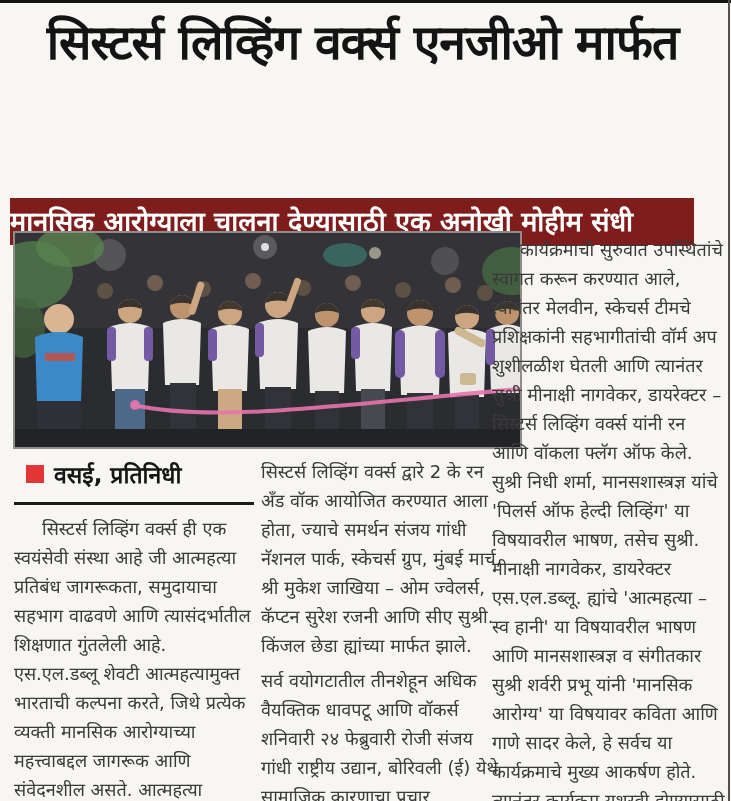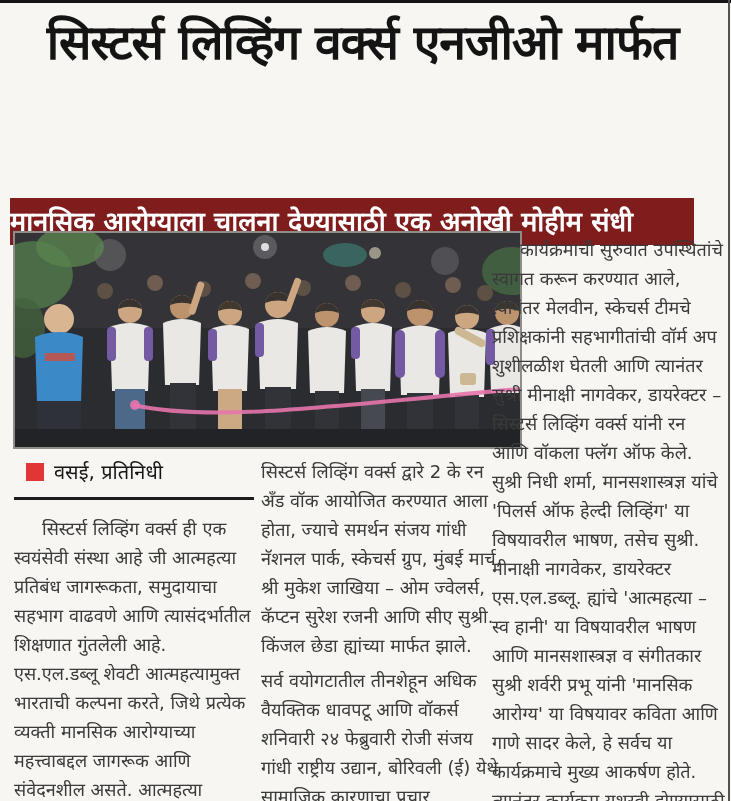"वसई, प्रतिनिधी" .byline-text { font-size: 20px -> 23px; font-weight: 400 -> 700 }
